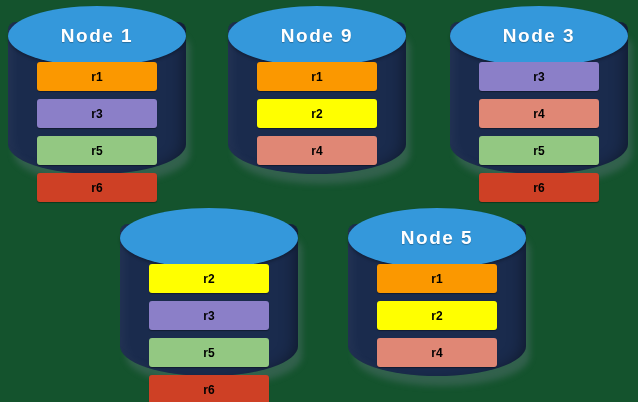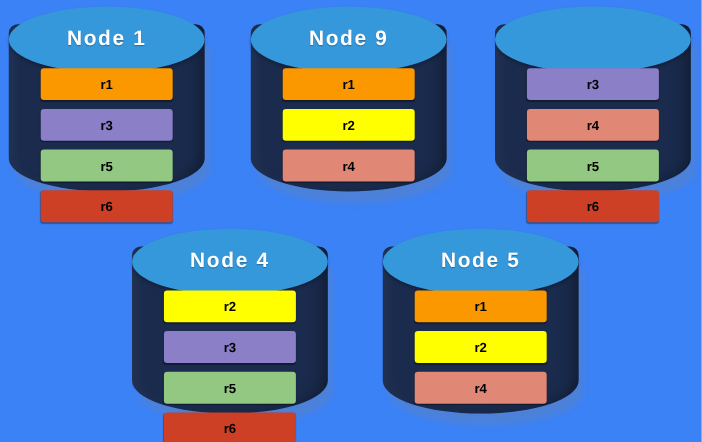"Node 1" div { background: #3b82f6 -> #14532d }
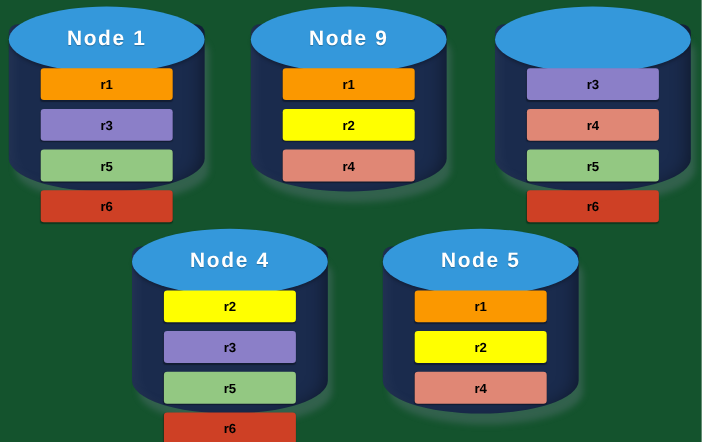"Node 3" div.cyl-top-label { html: none -> <div>Node 3</div> }
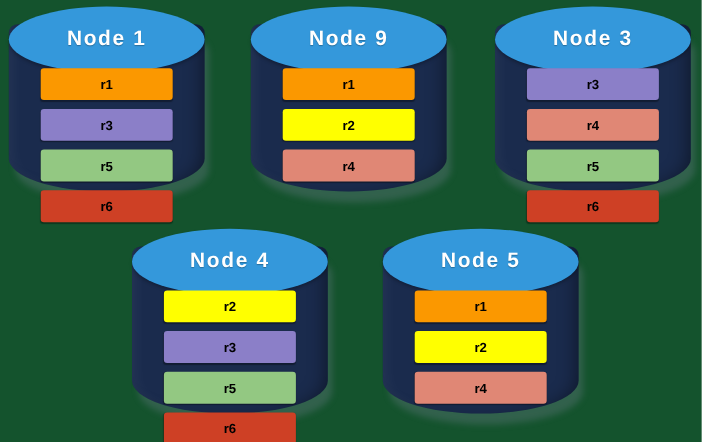"Node 4" div.cyl-top-label { html: <div>Node 4</div> -> none }
